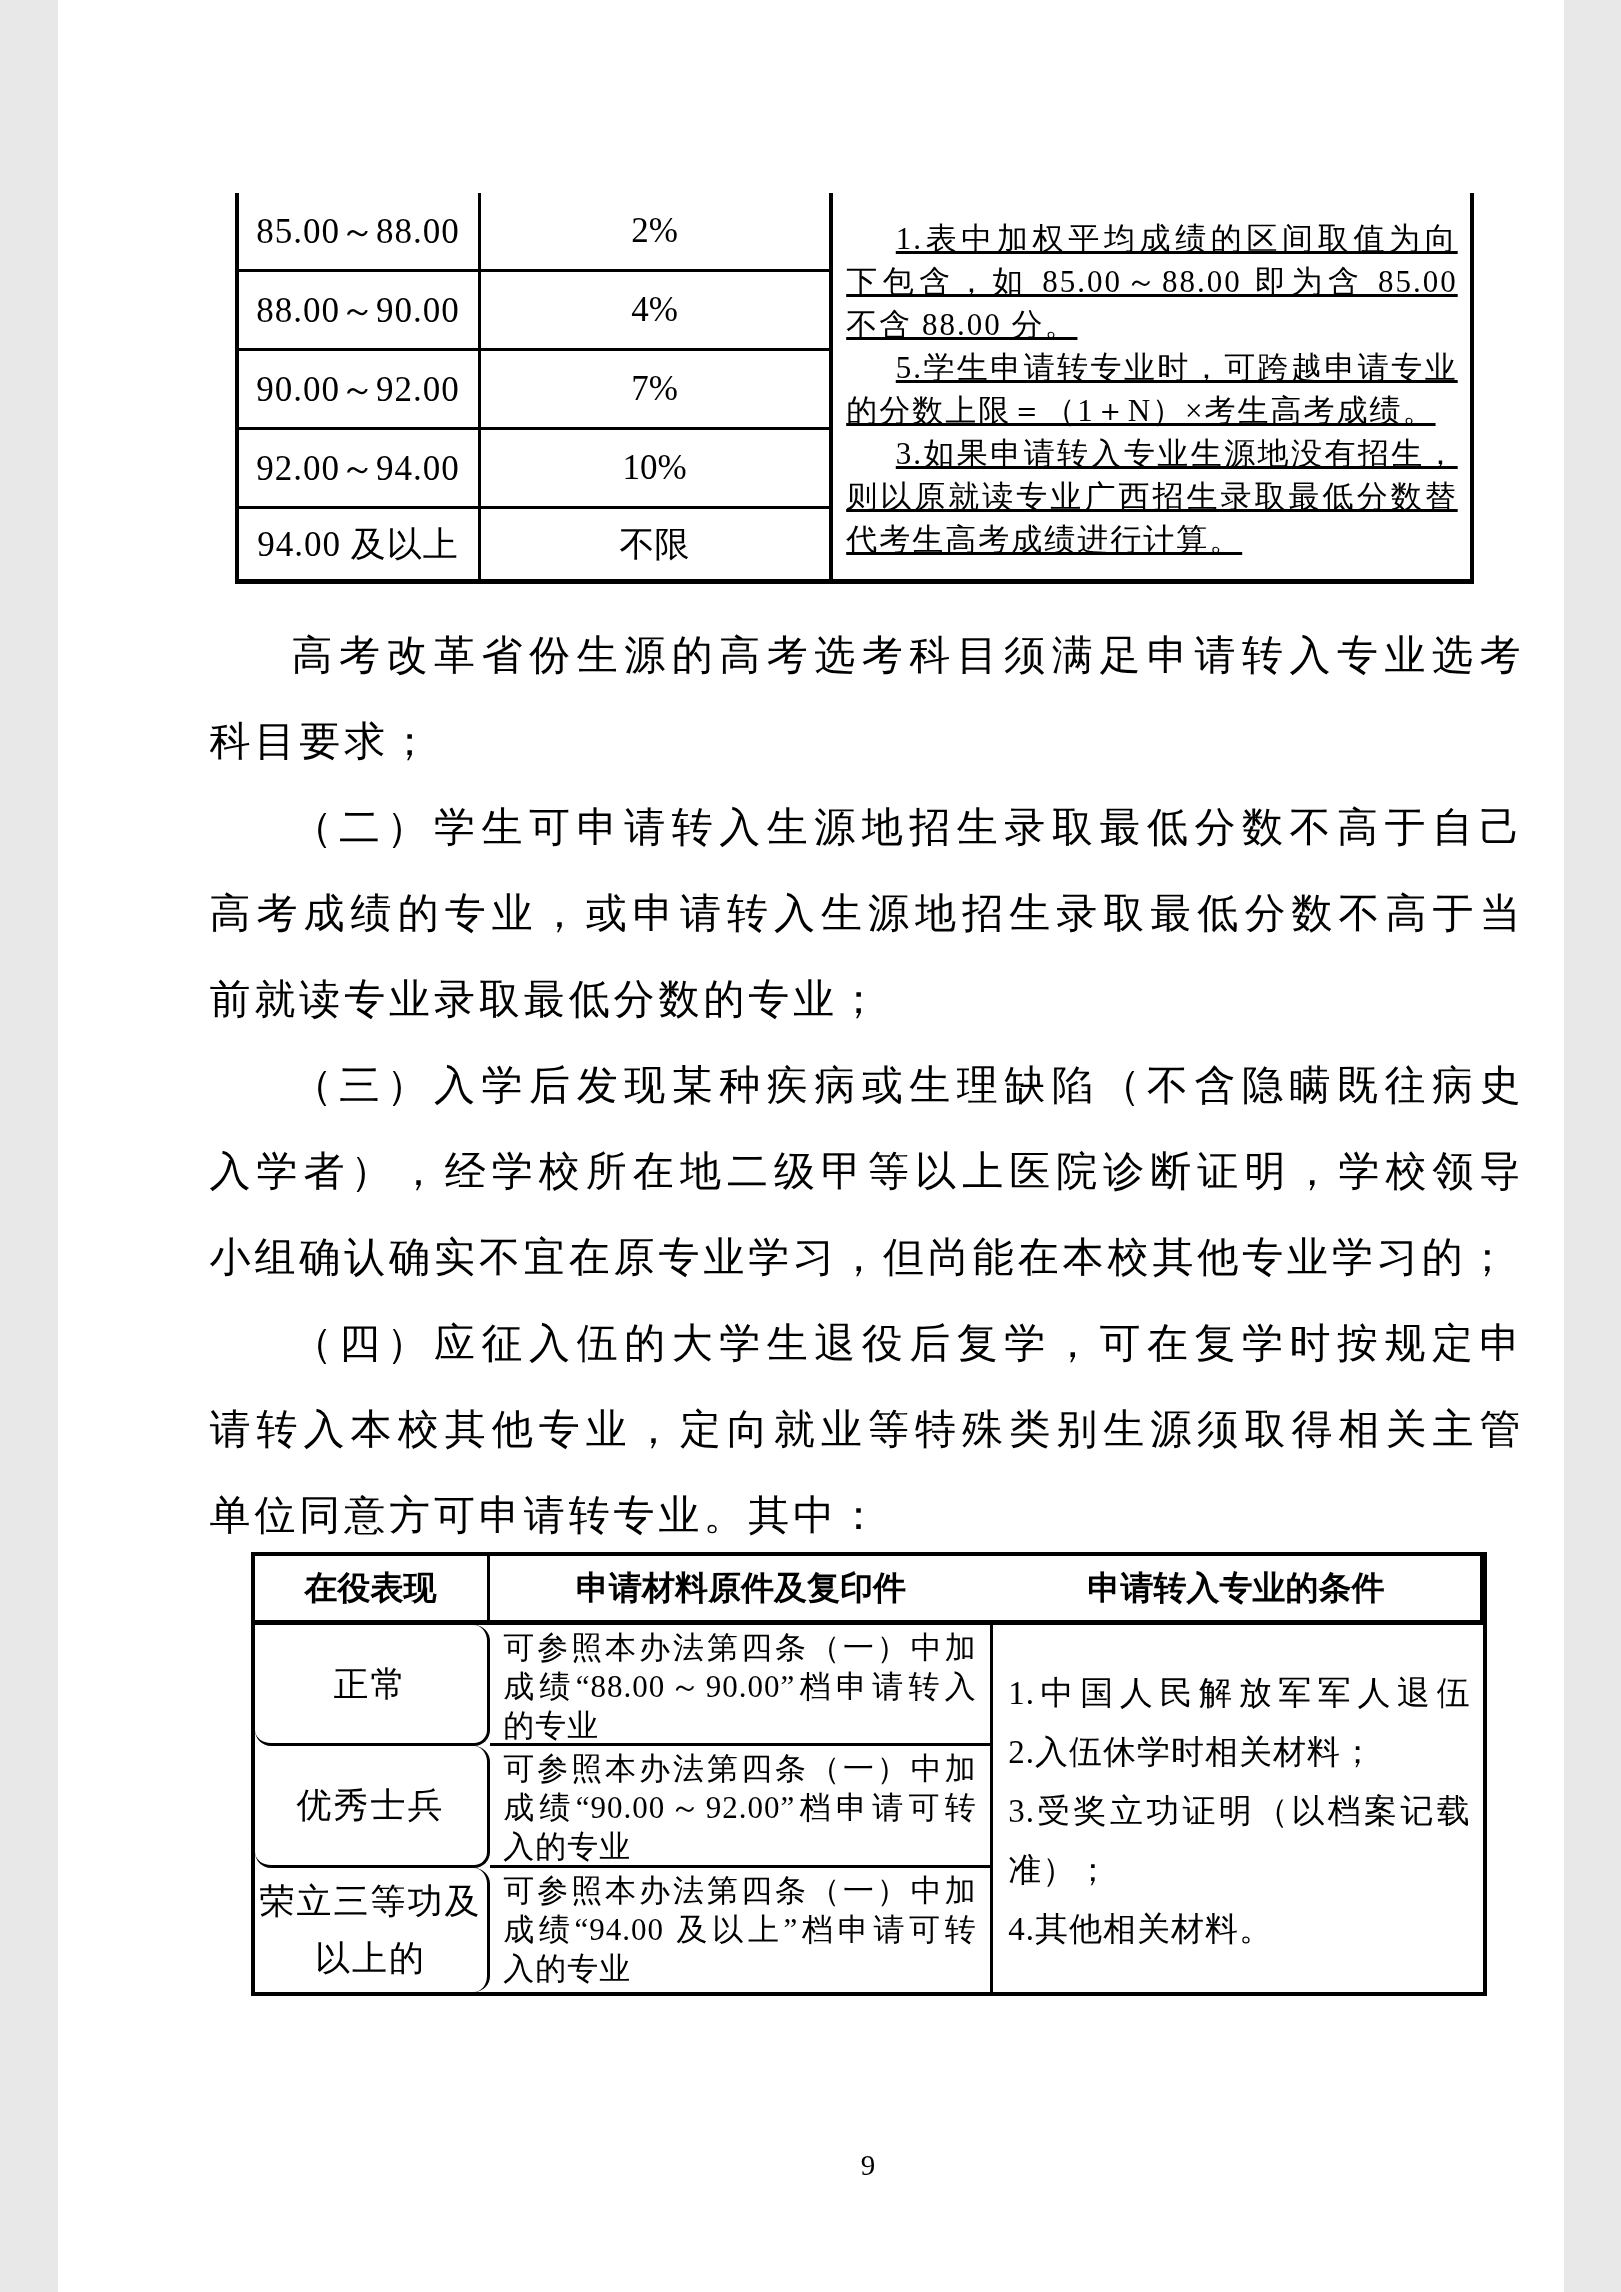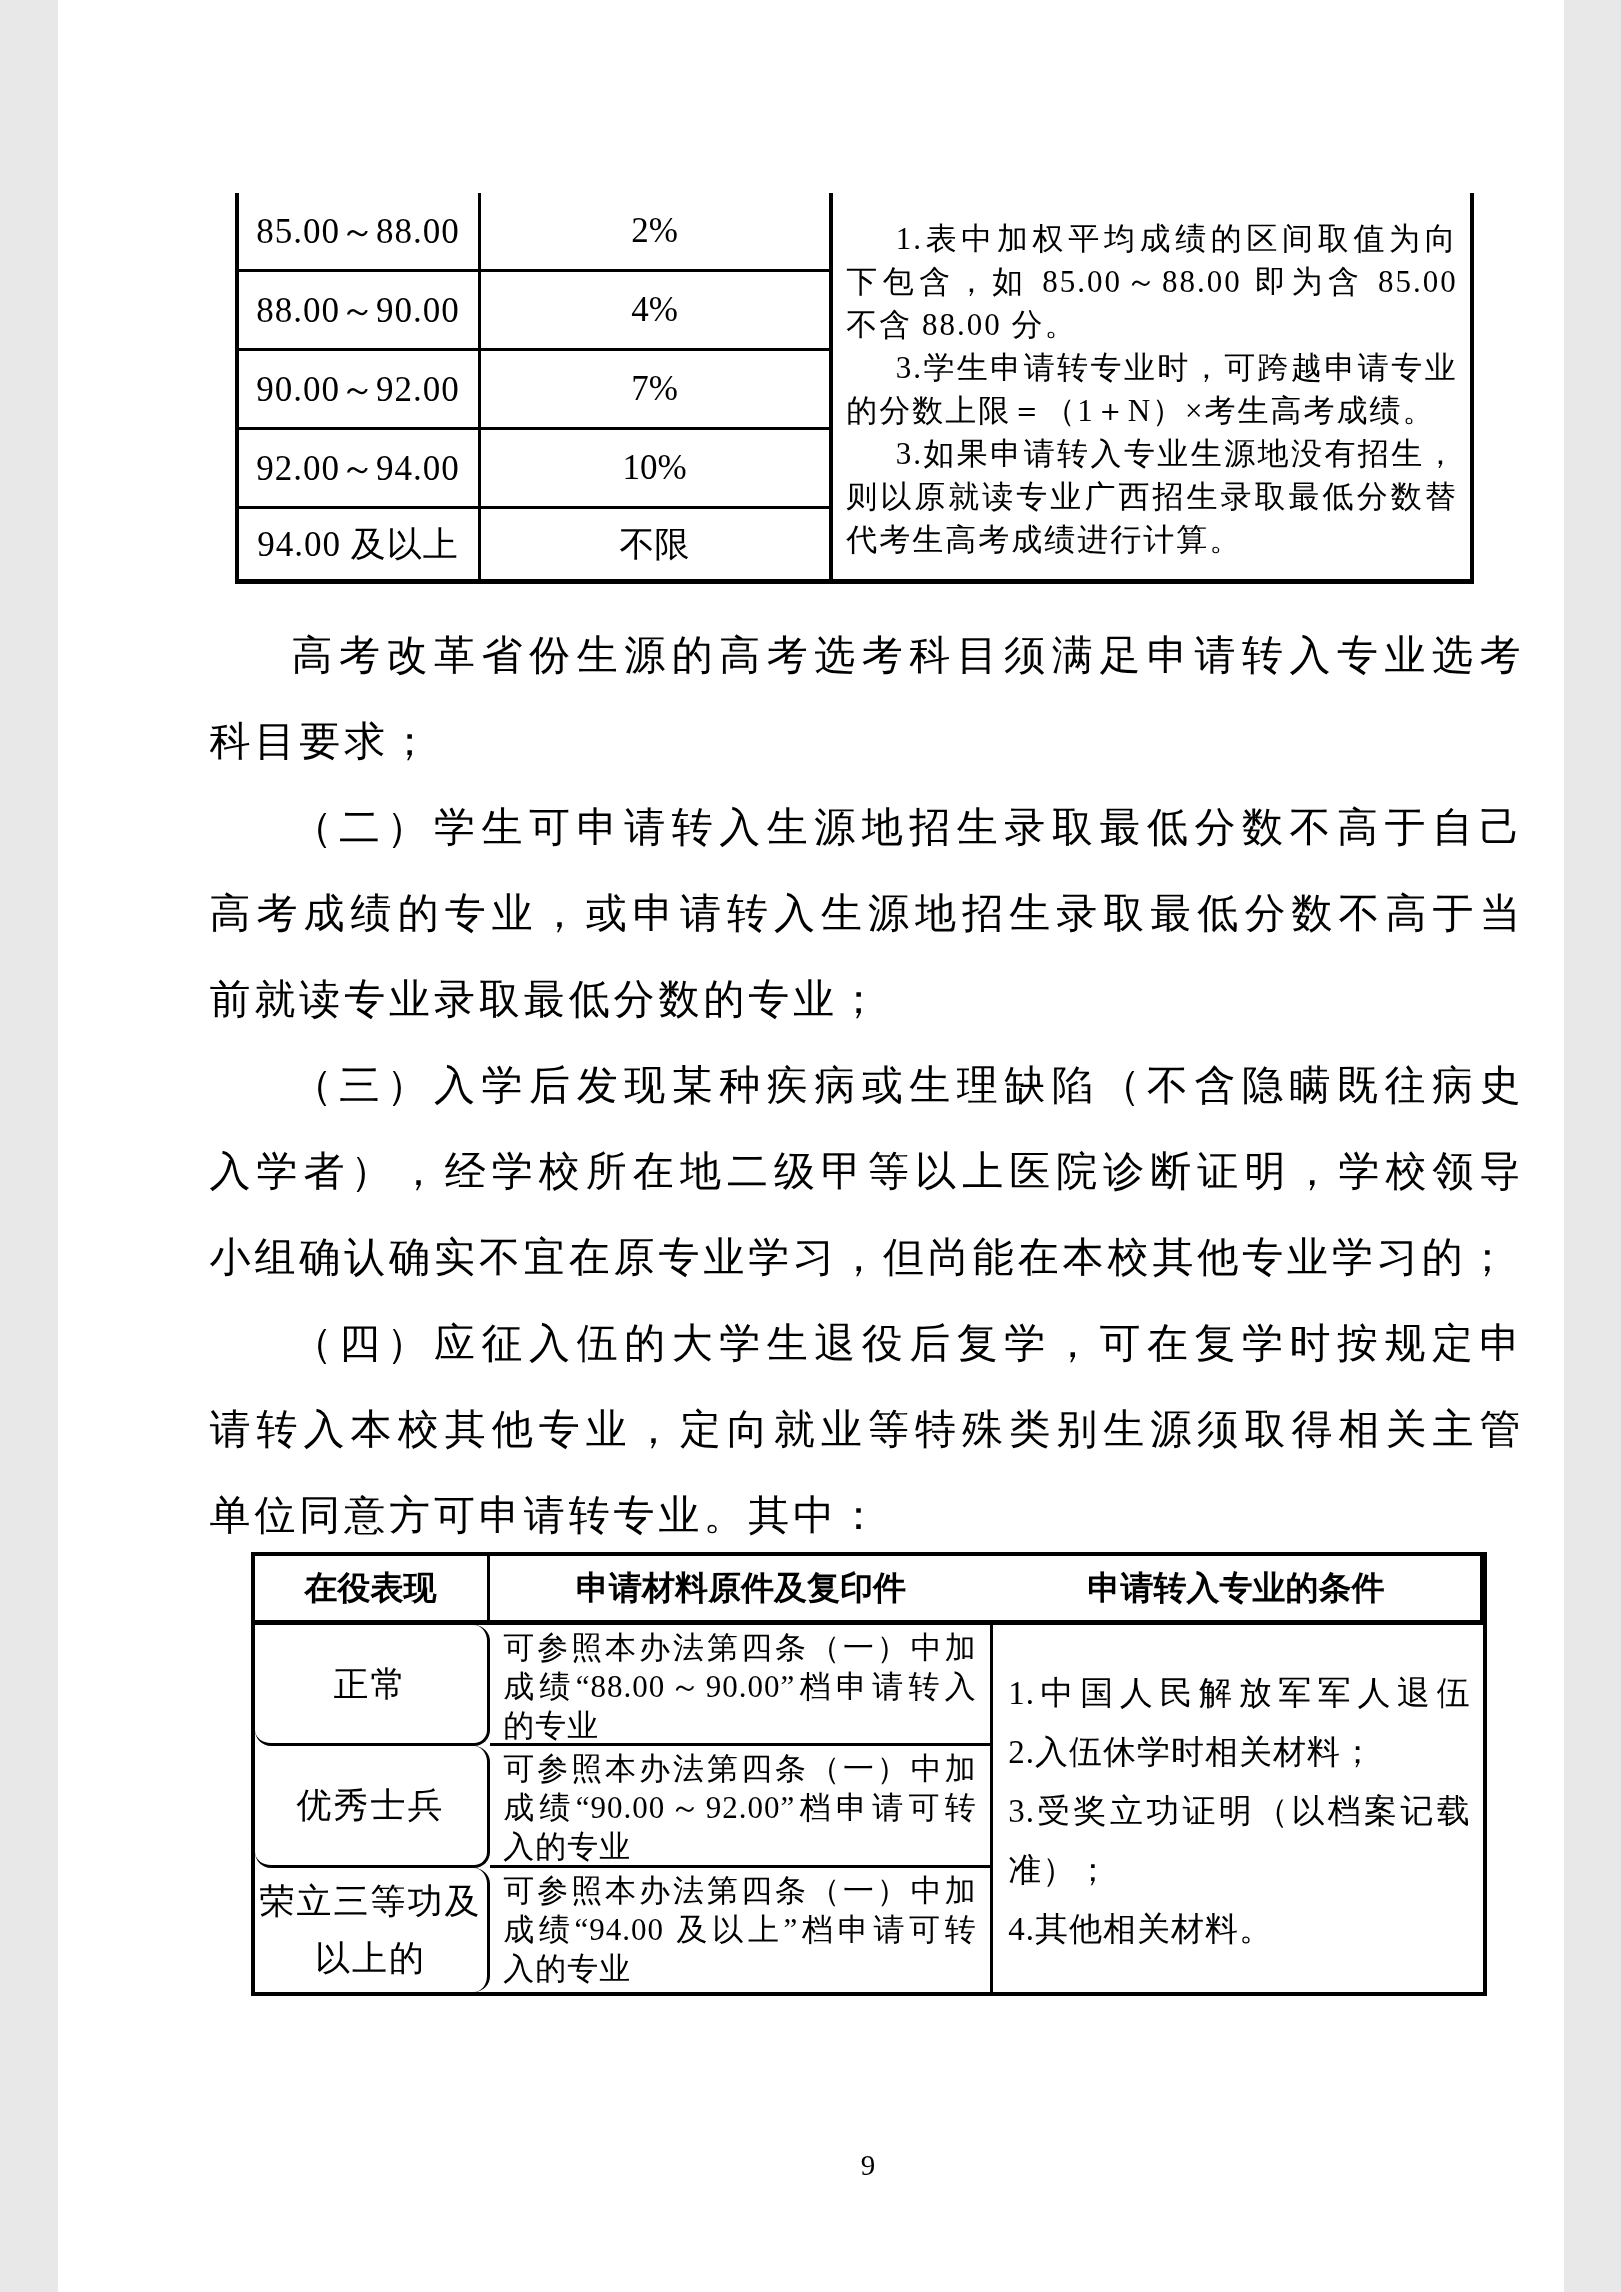"1.表中加权平均成绩的区间取值为向" #score-notes .tline { text-decoration: none -> underline }
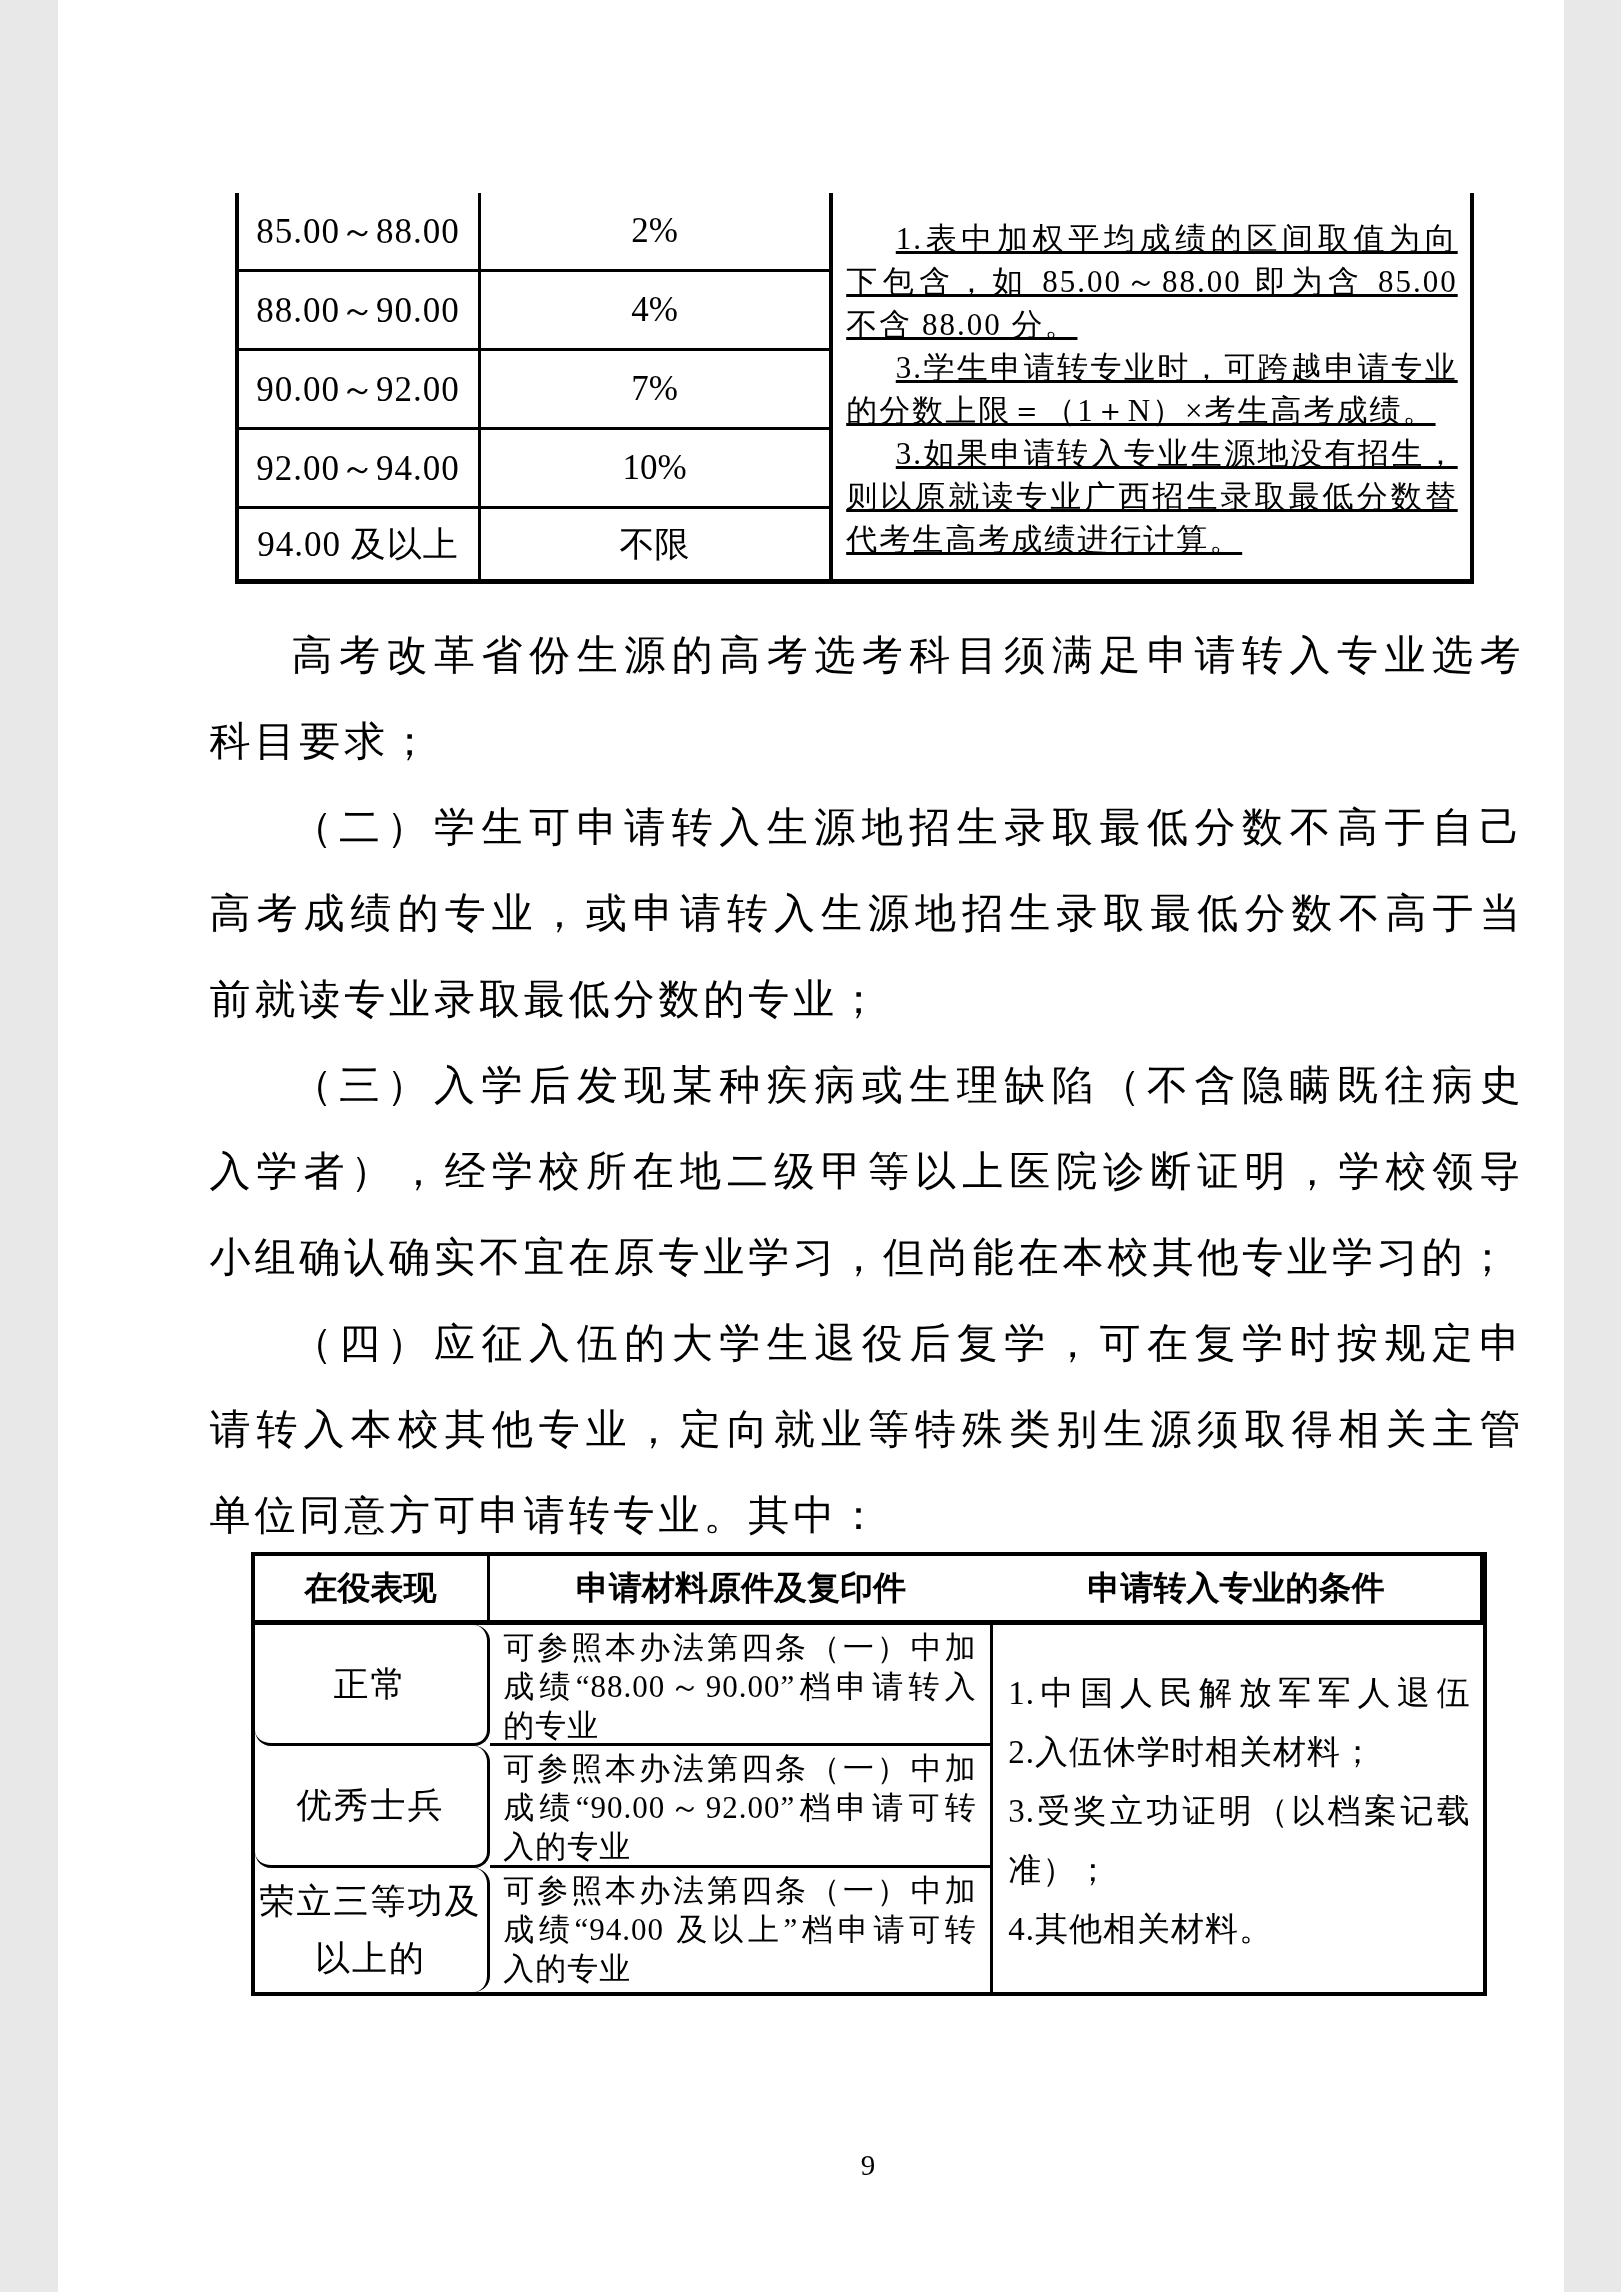"3.学生申请转专业时，可跨越申请专业" div.tline { text: 3 -> 5 }
